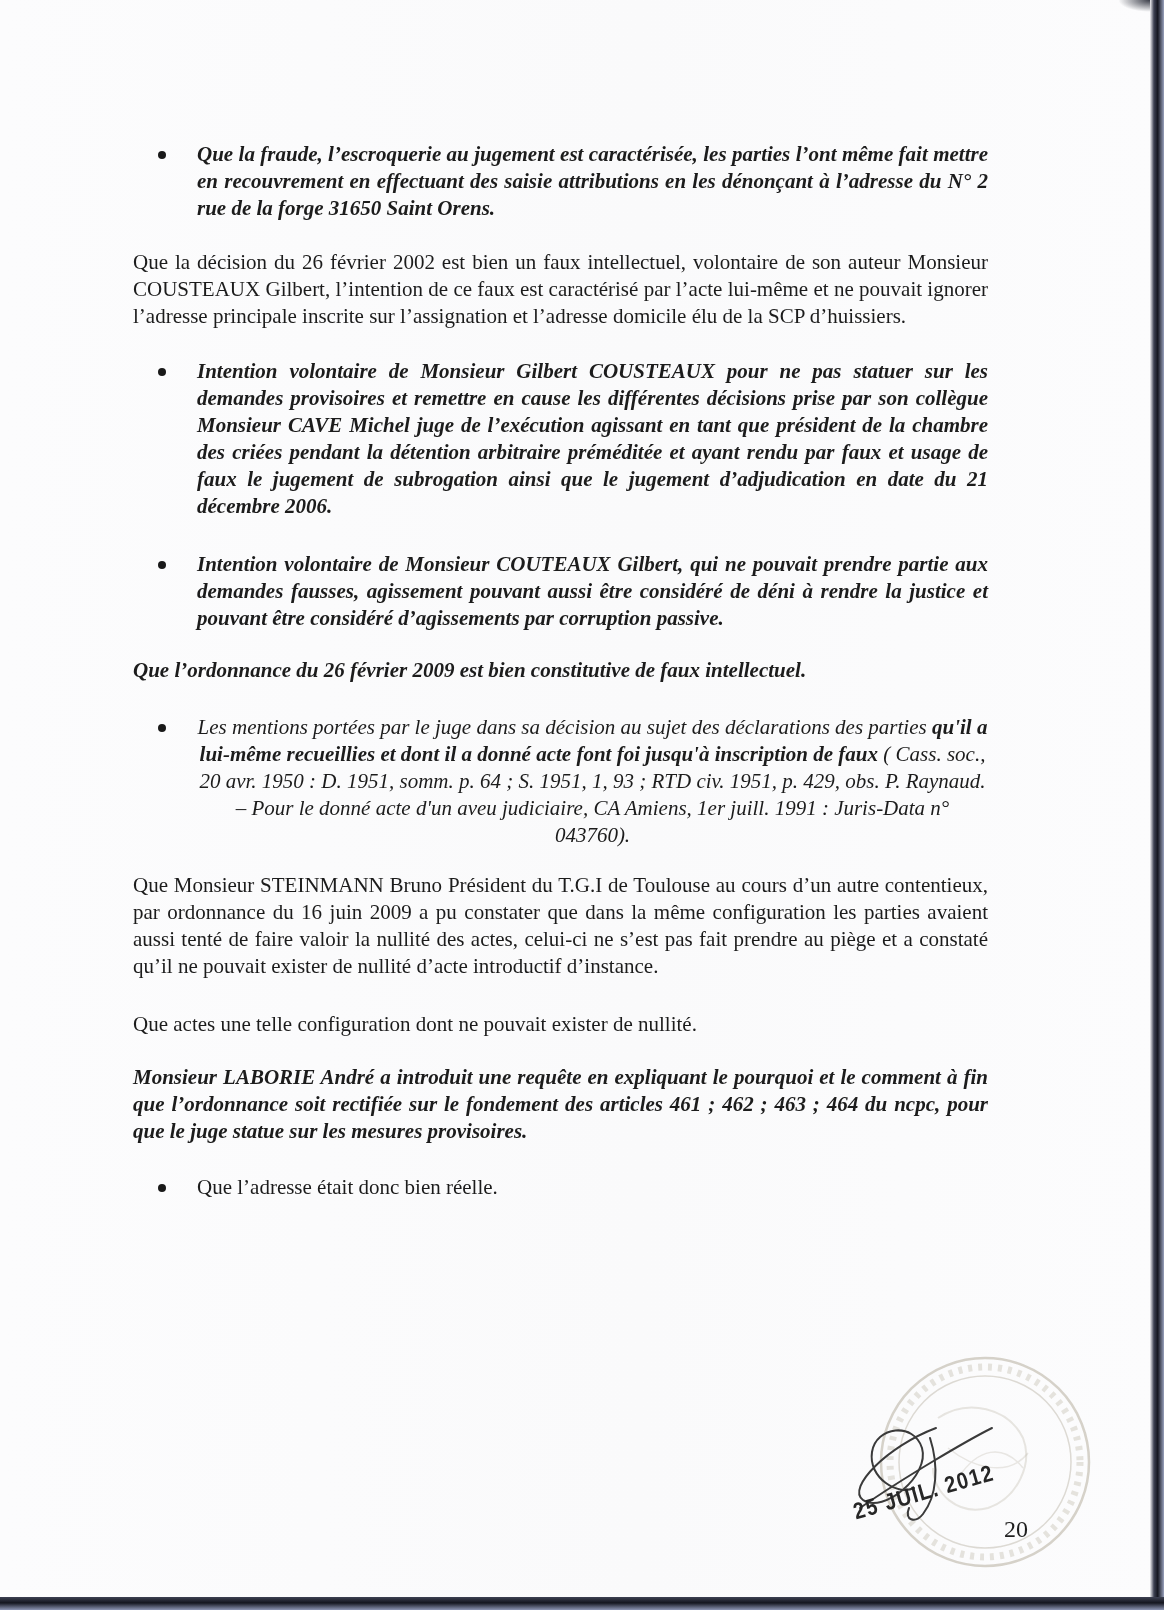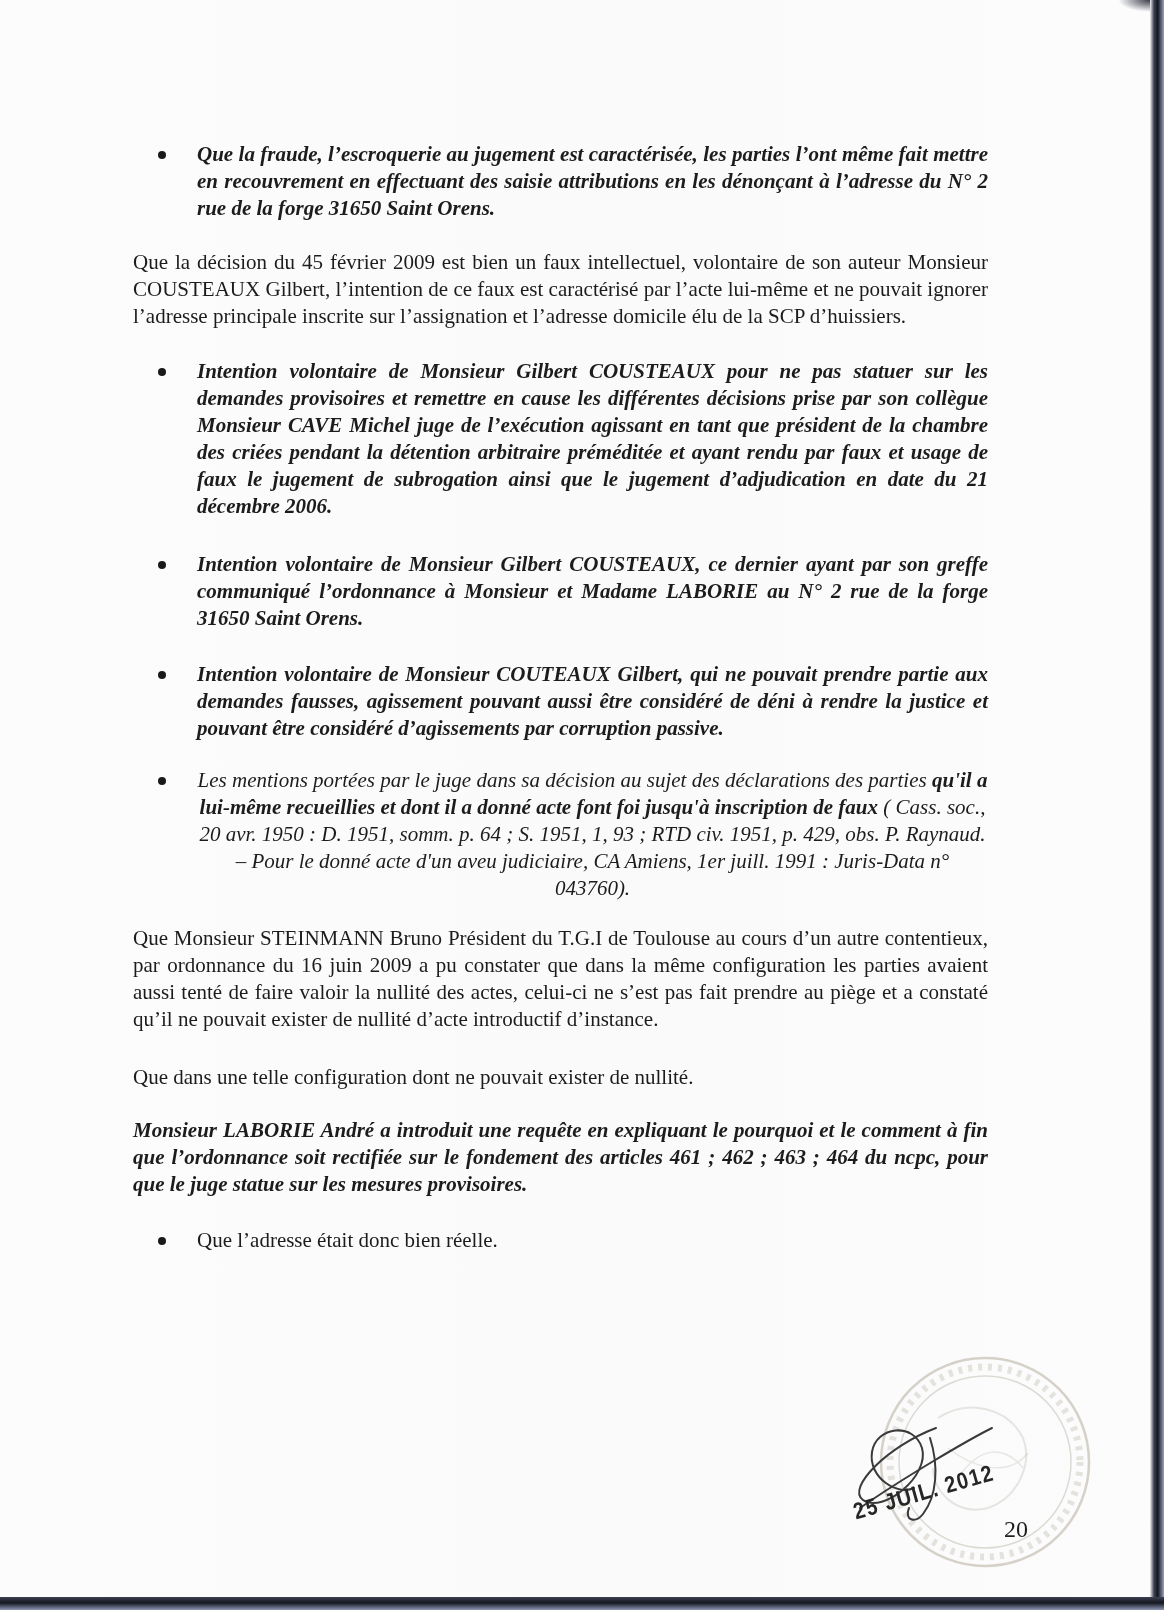"Que la décision du 45" span { text: 45 février 2009 -> 26 février 2002 }
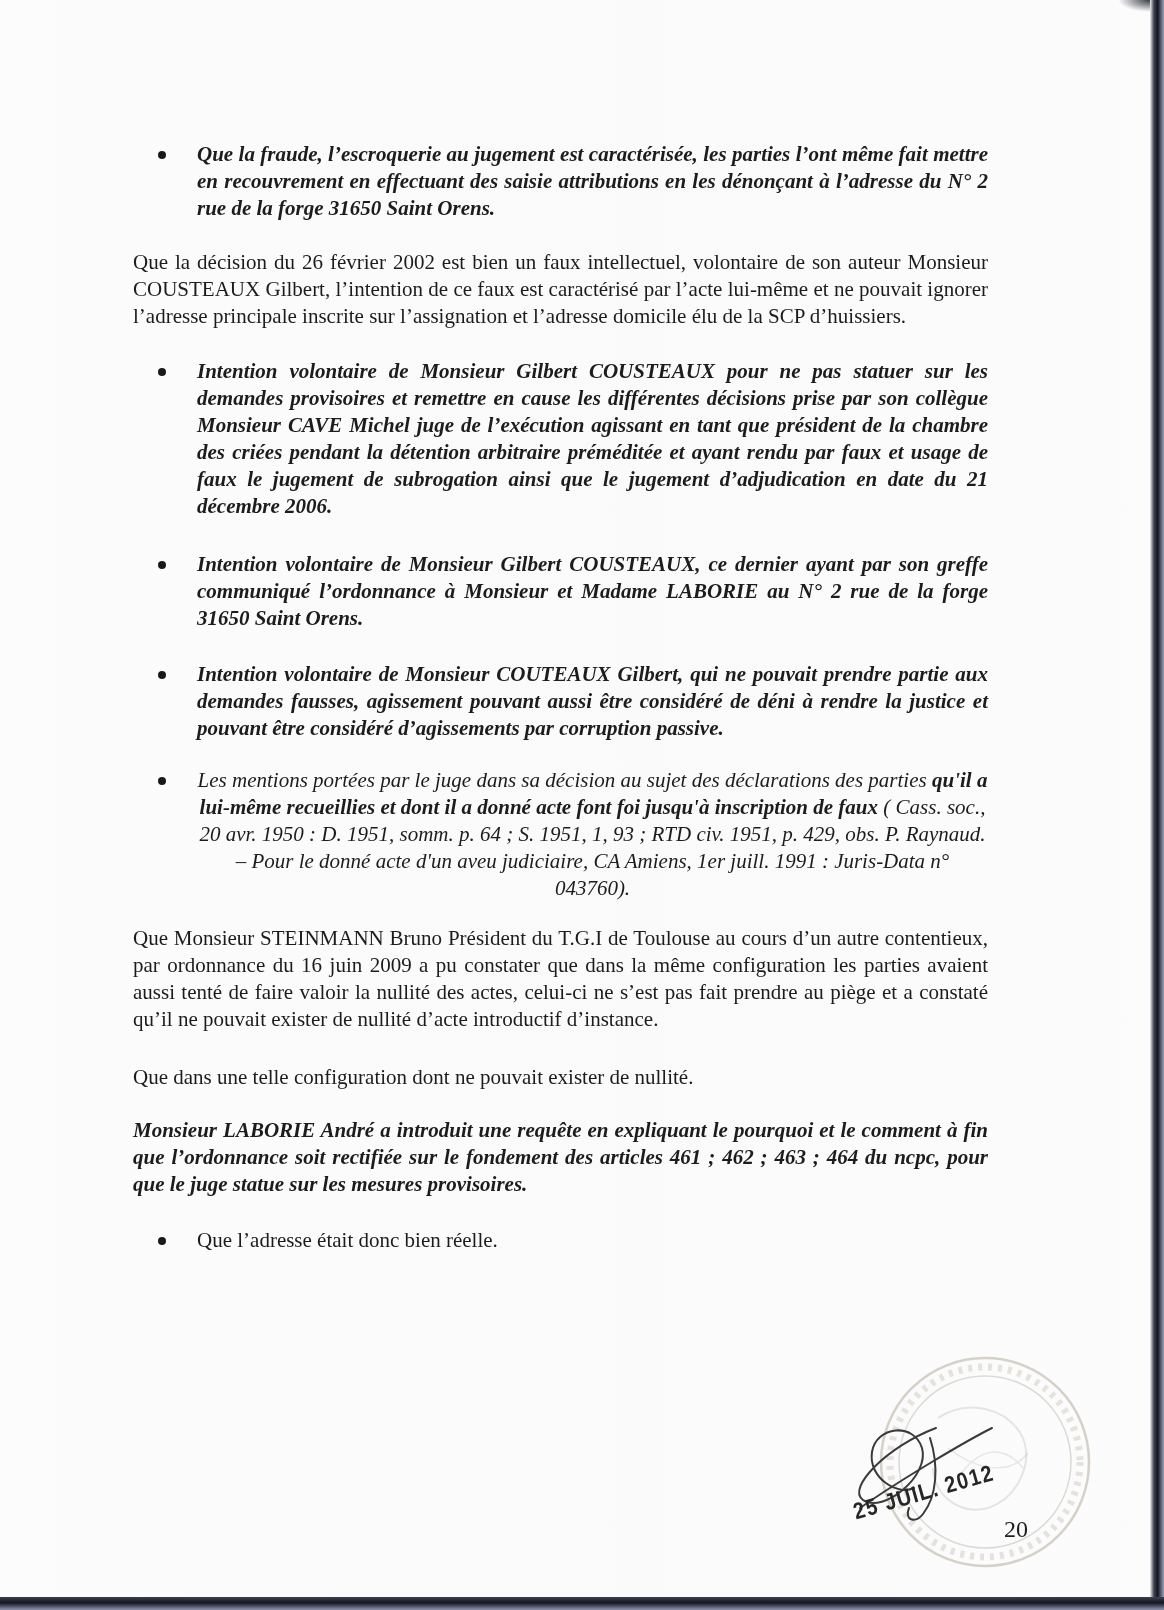"Intention volontaire de Monsieur Gilbert COUSTEAUX, ce" div.blk { html: <div> <span></span> <span>Intention volontaire de Monsieur Gilbert COUSTEAUX, ce dernier ayant par son greffe communiqué l’ordonnance à Monsieur et Madame LABORIE au N° 2 rue de la forge 31650 Saint Orens.</span> </div> -> none }
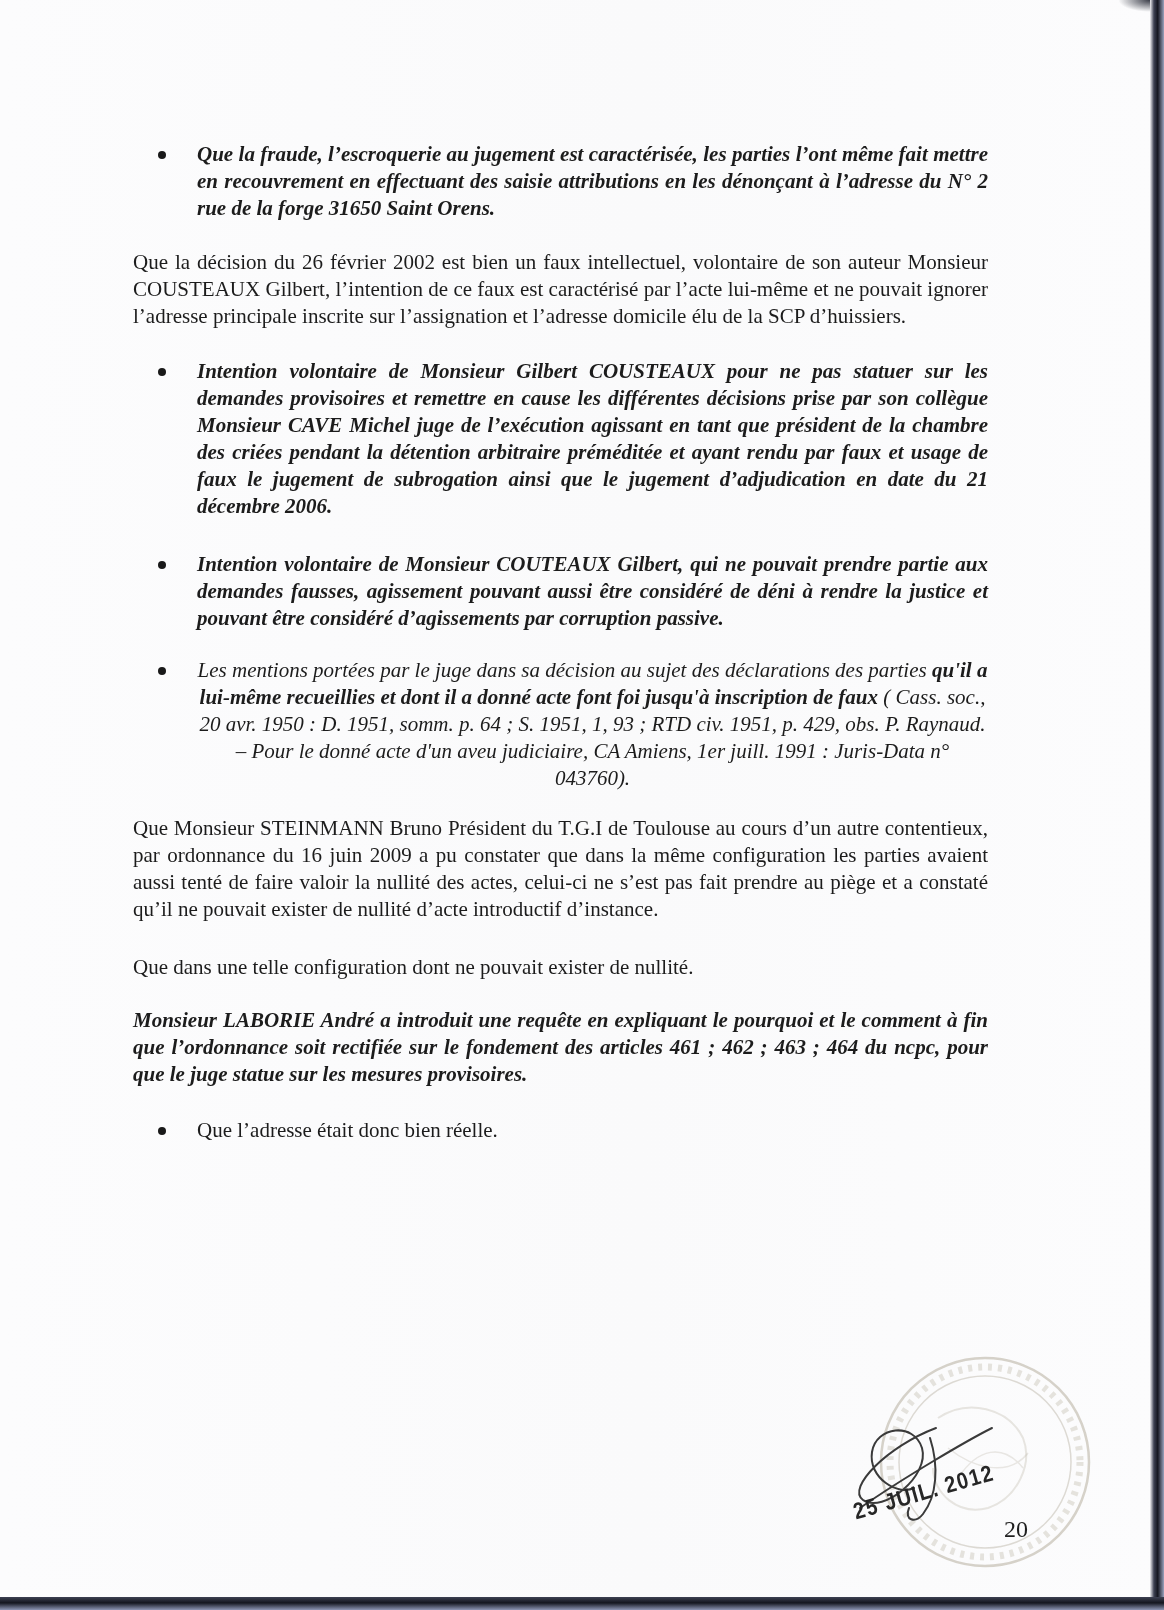"Que l’ordonnance du 26 février" div.blk { html: none -> <div> <span>Que l’ordonnance du 26 février 2009 est bien constitutive de faux intellectuel.</span> </div> }
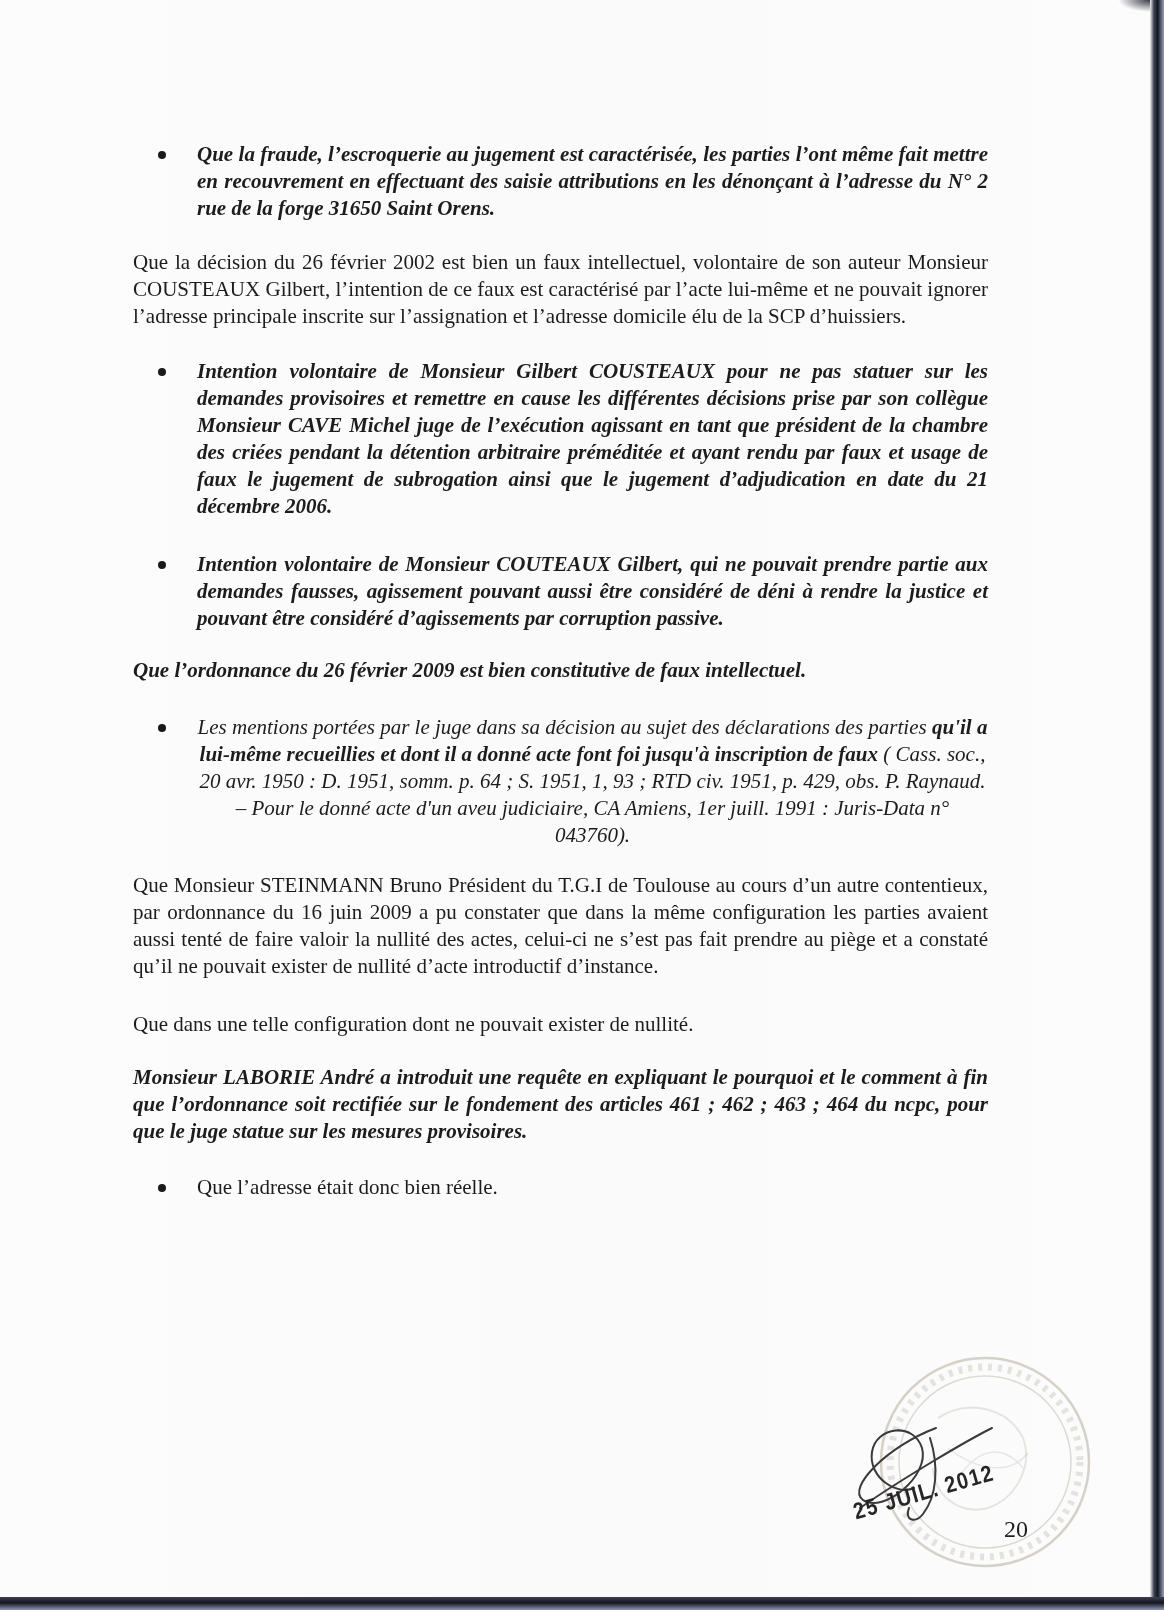"Que dans une telle configuration" span { text: dans -> actes }
